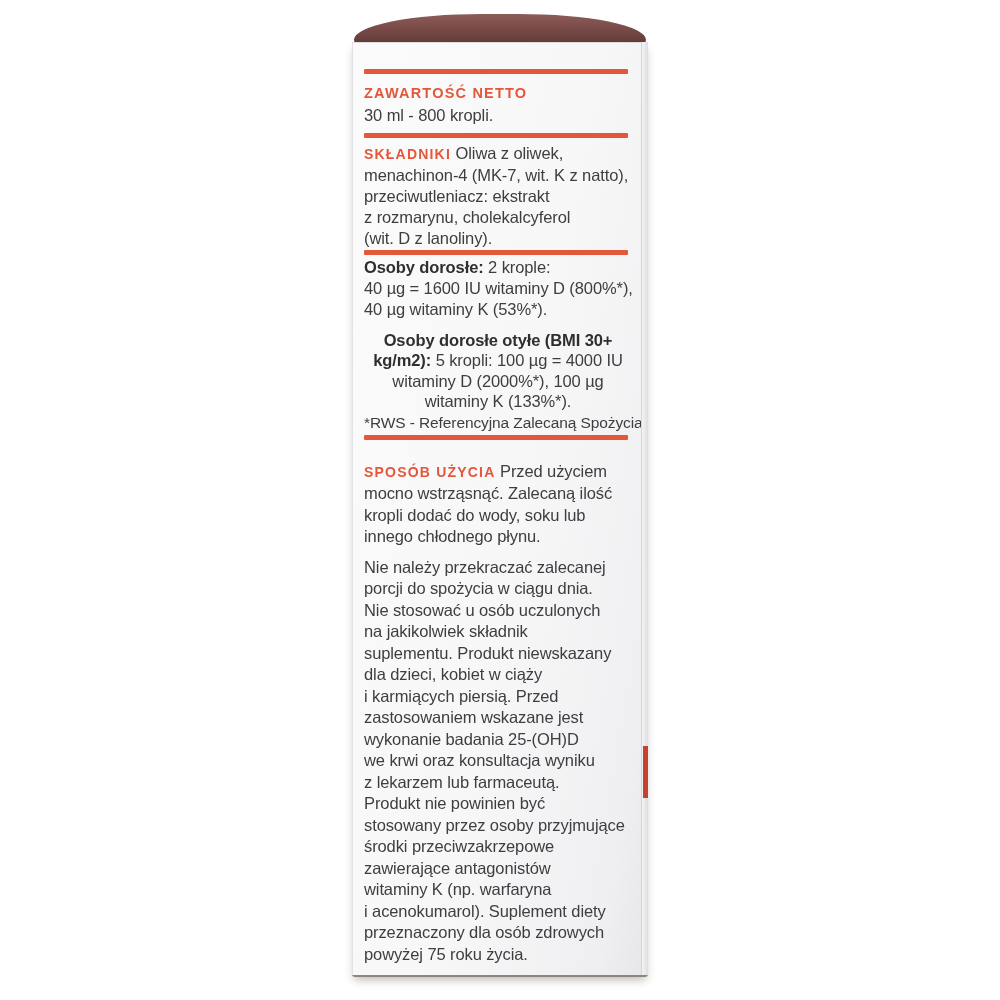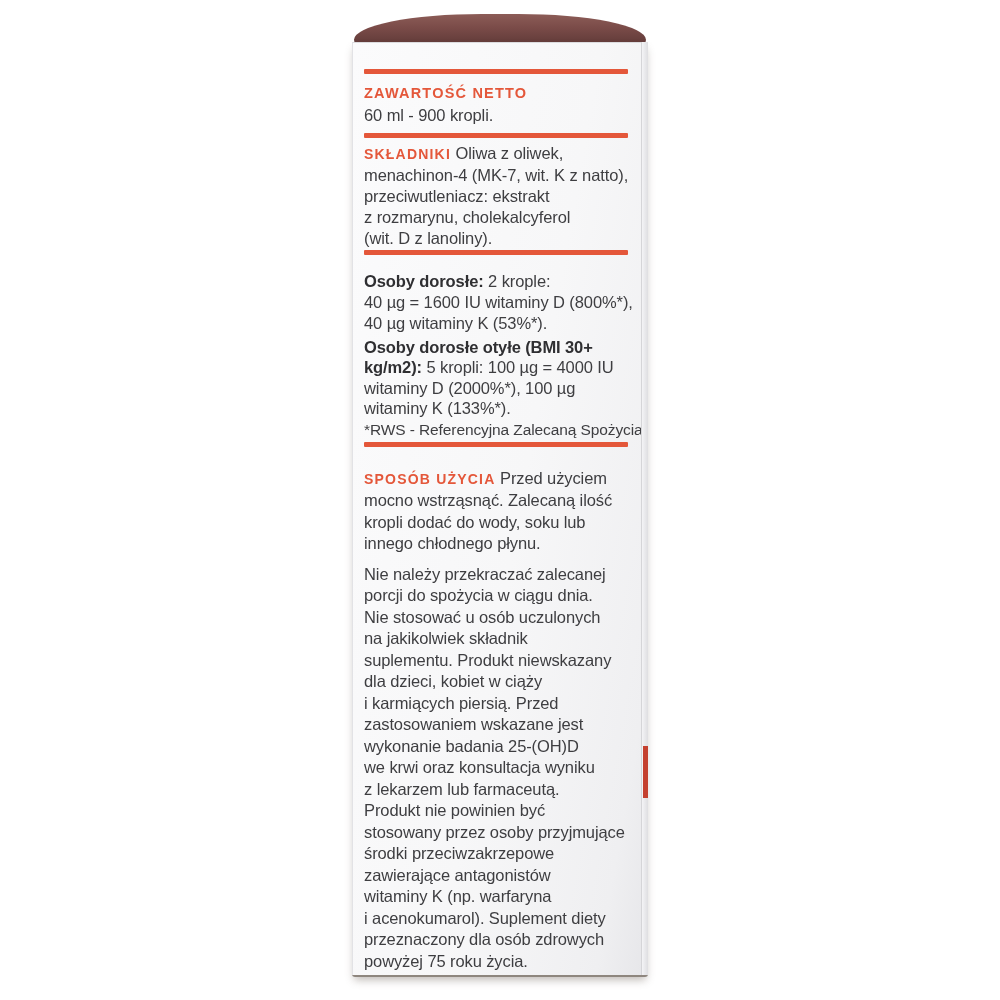"60 ml - 900 kropli." p.body { text: 60 ml - 900 -> 30 ml - 800 }
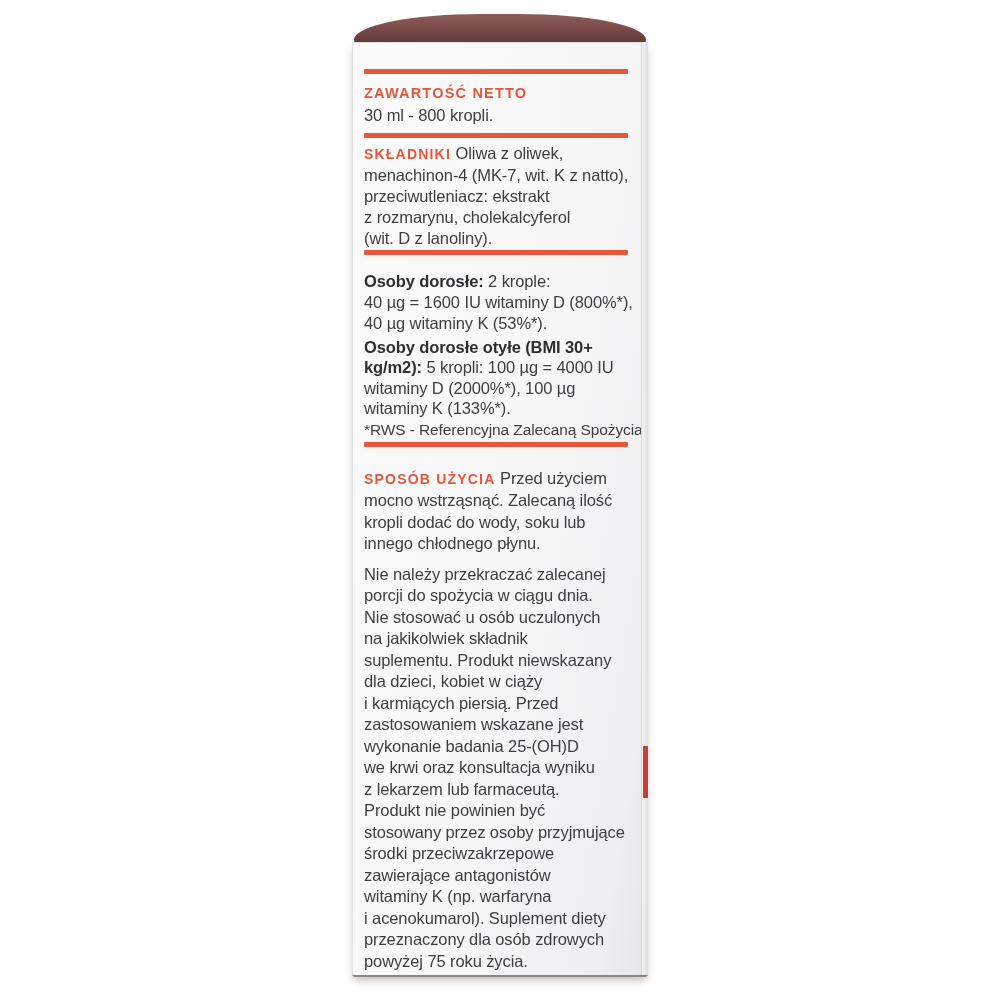"Osoby dorosłe: 2 krople:" .dose1 { margin-top: 16px -> 2px }
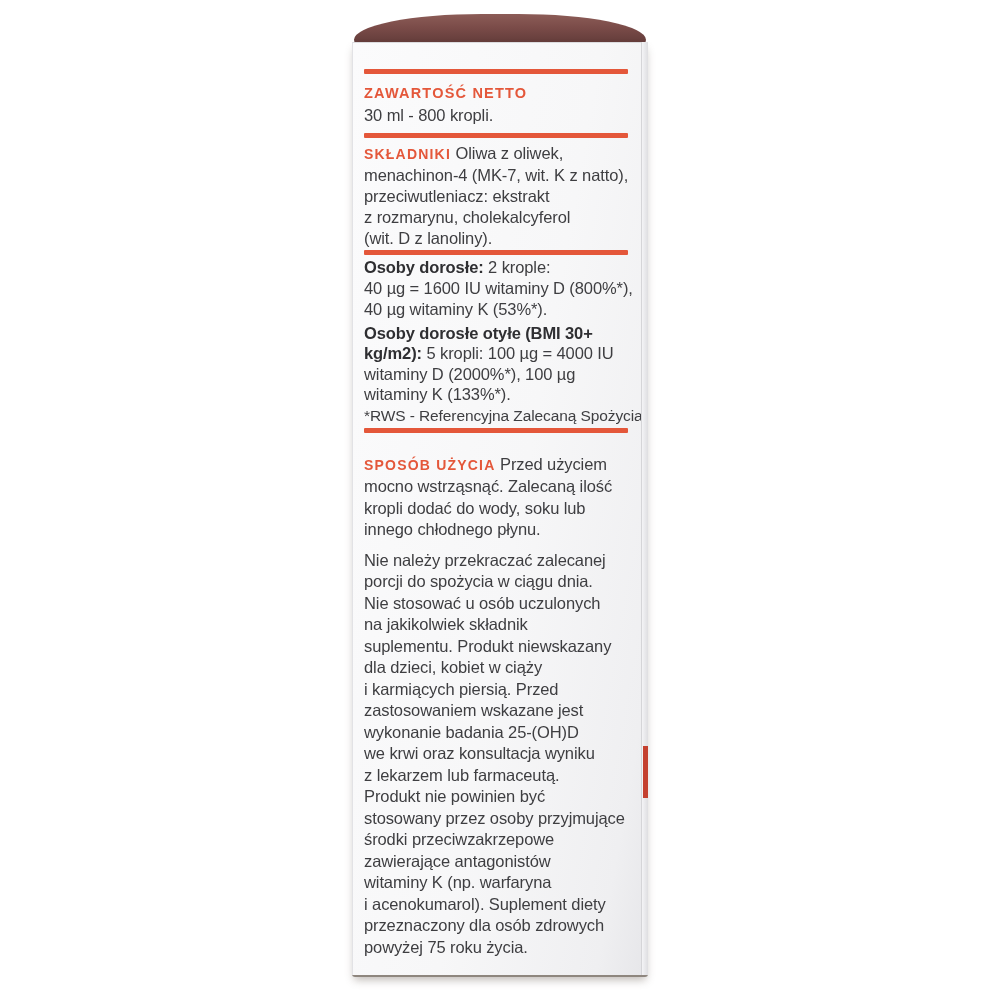"Osoby dorosłe otyłe (BMI 30+" .dose2 { margin-top: 3px -> 10px; text-align: none -> center }
